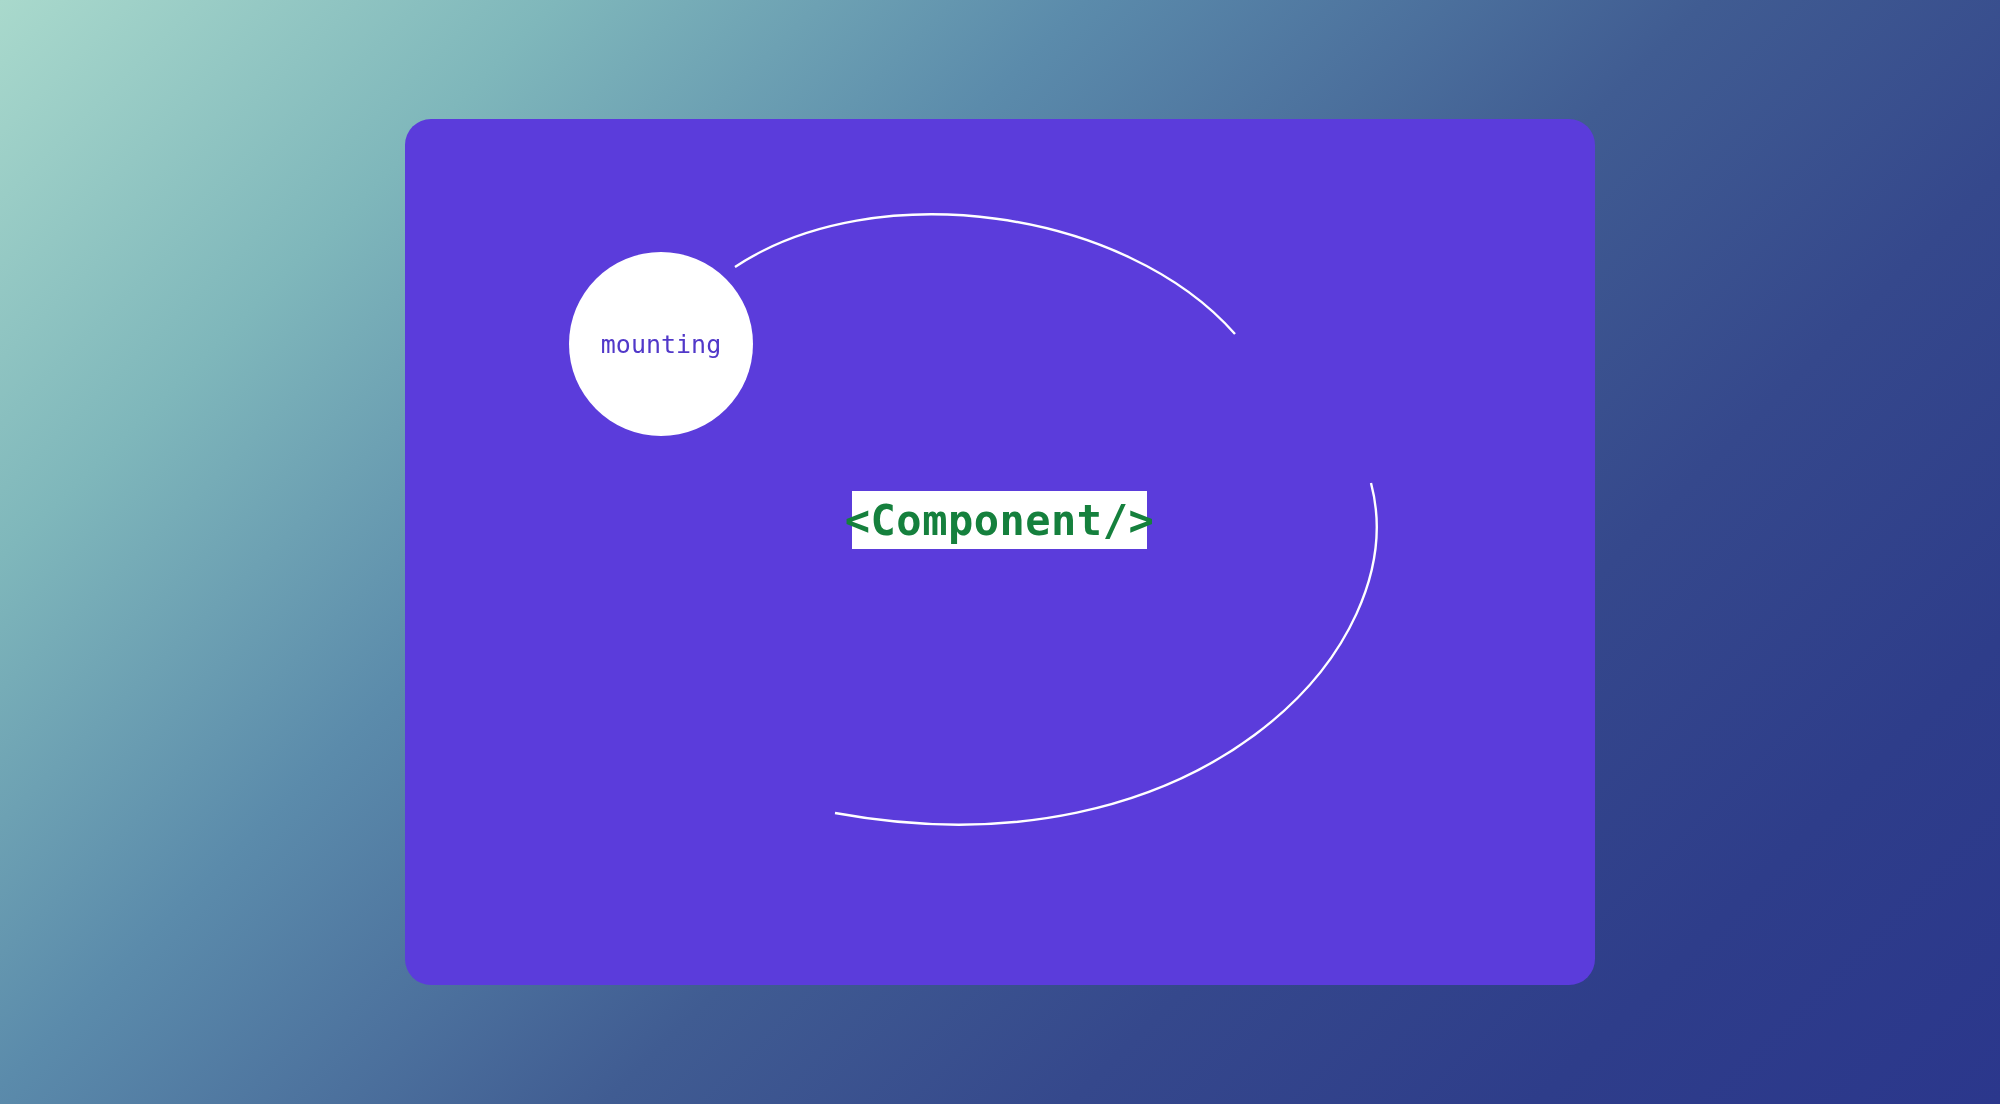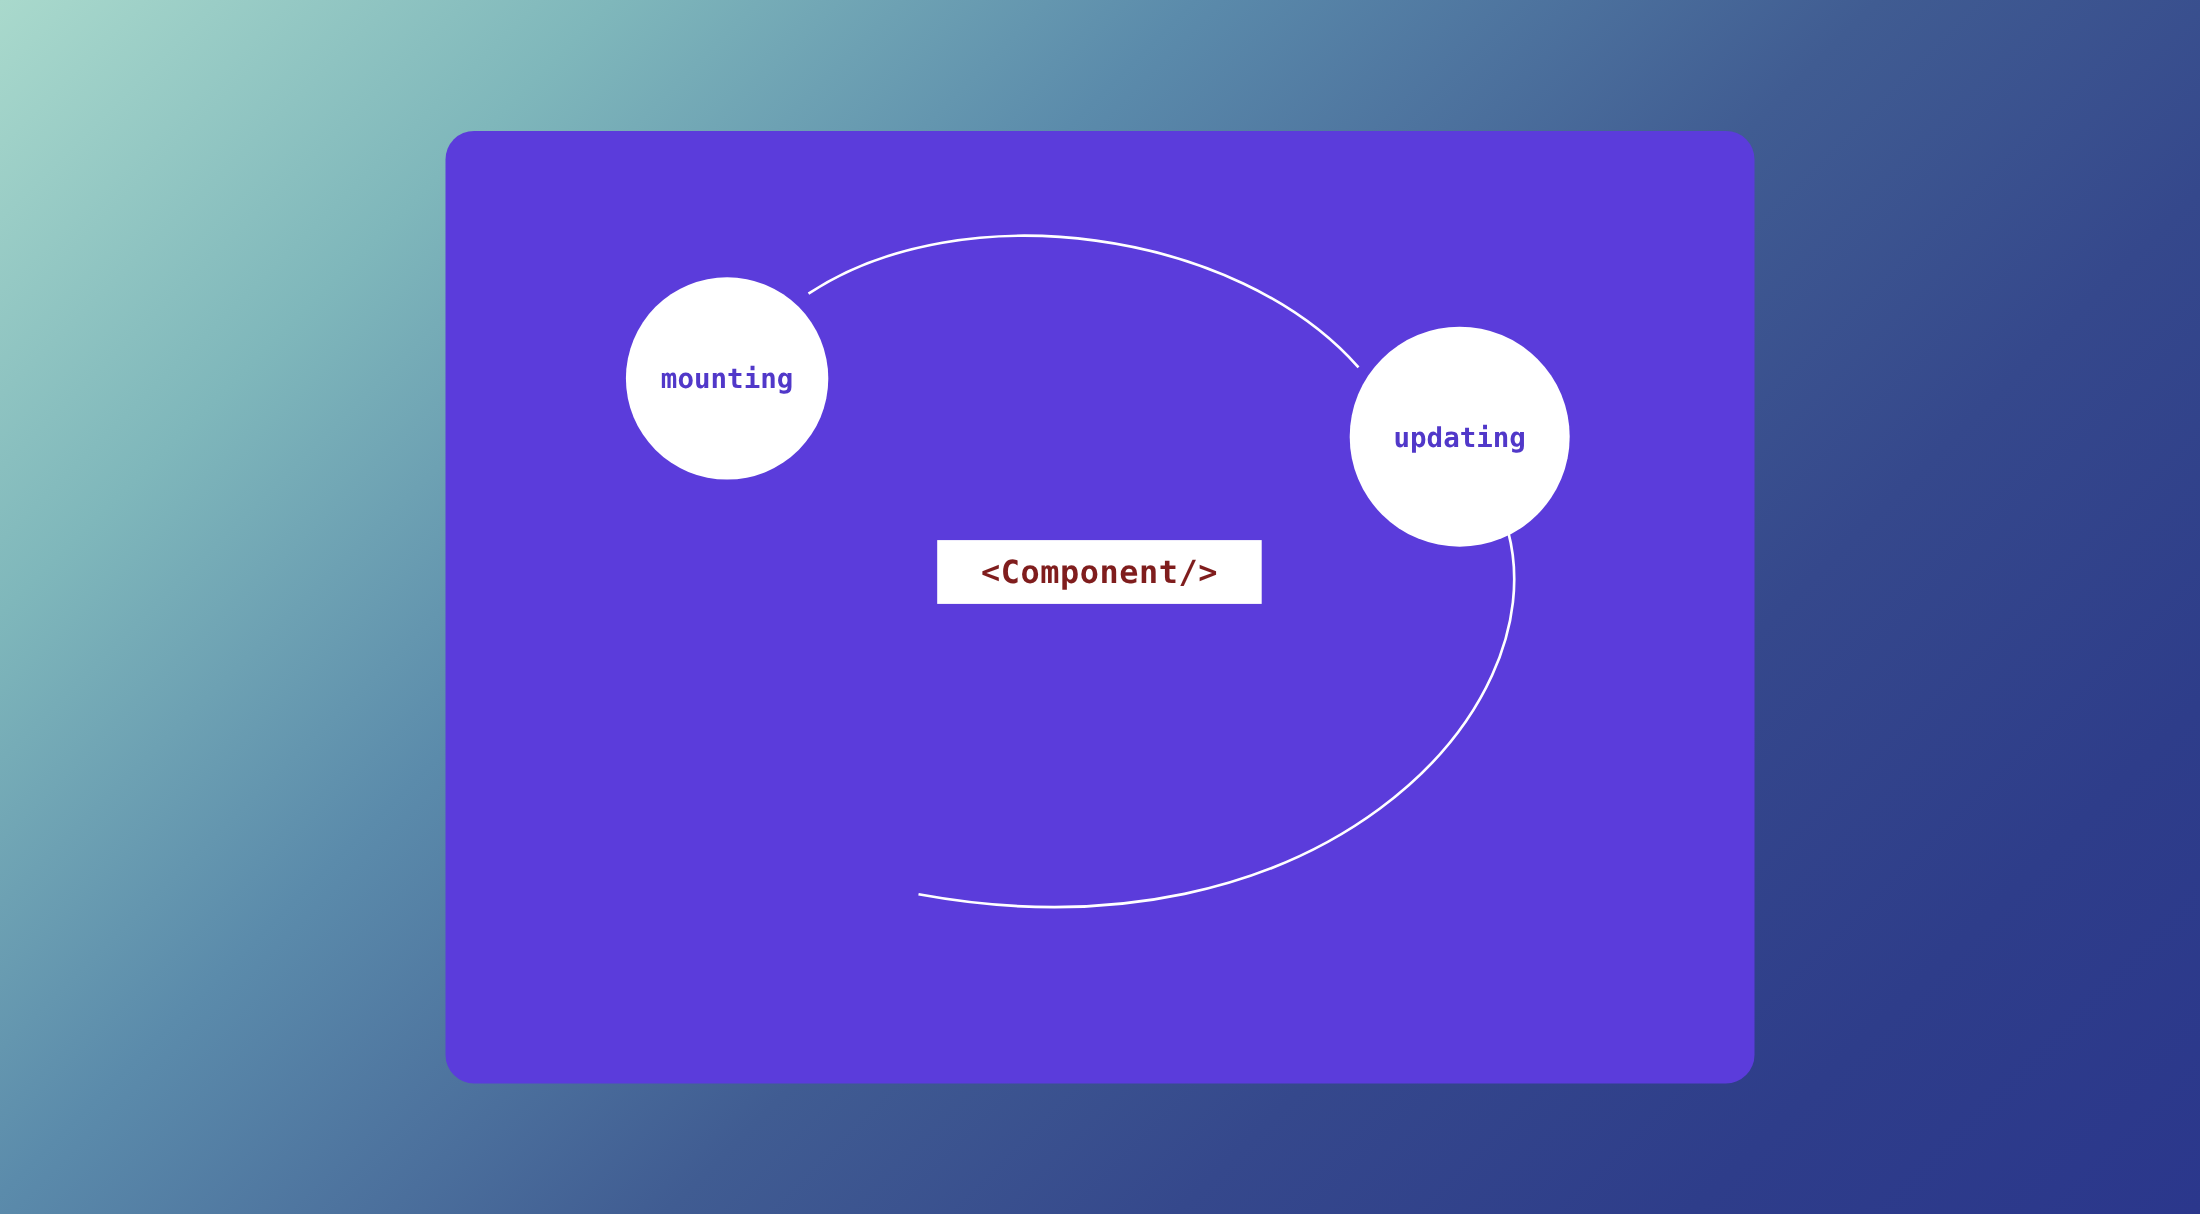"mounting" .circle span { font-weight: 700 -> 400 }
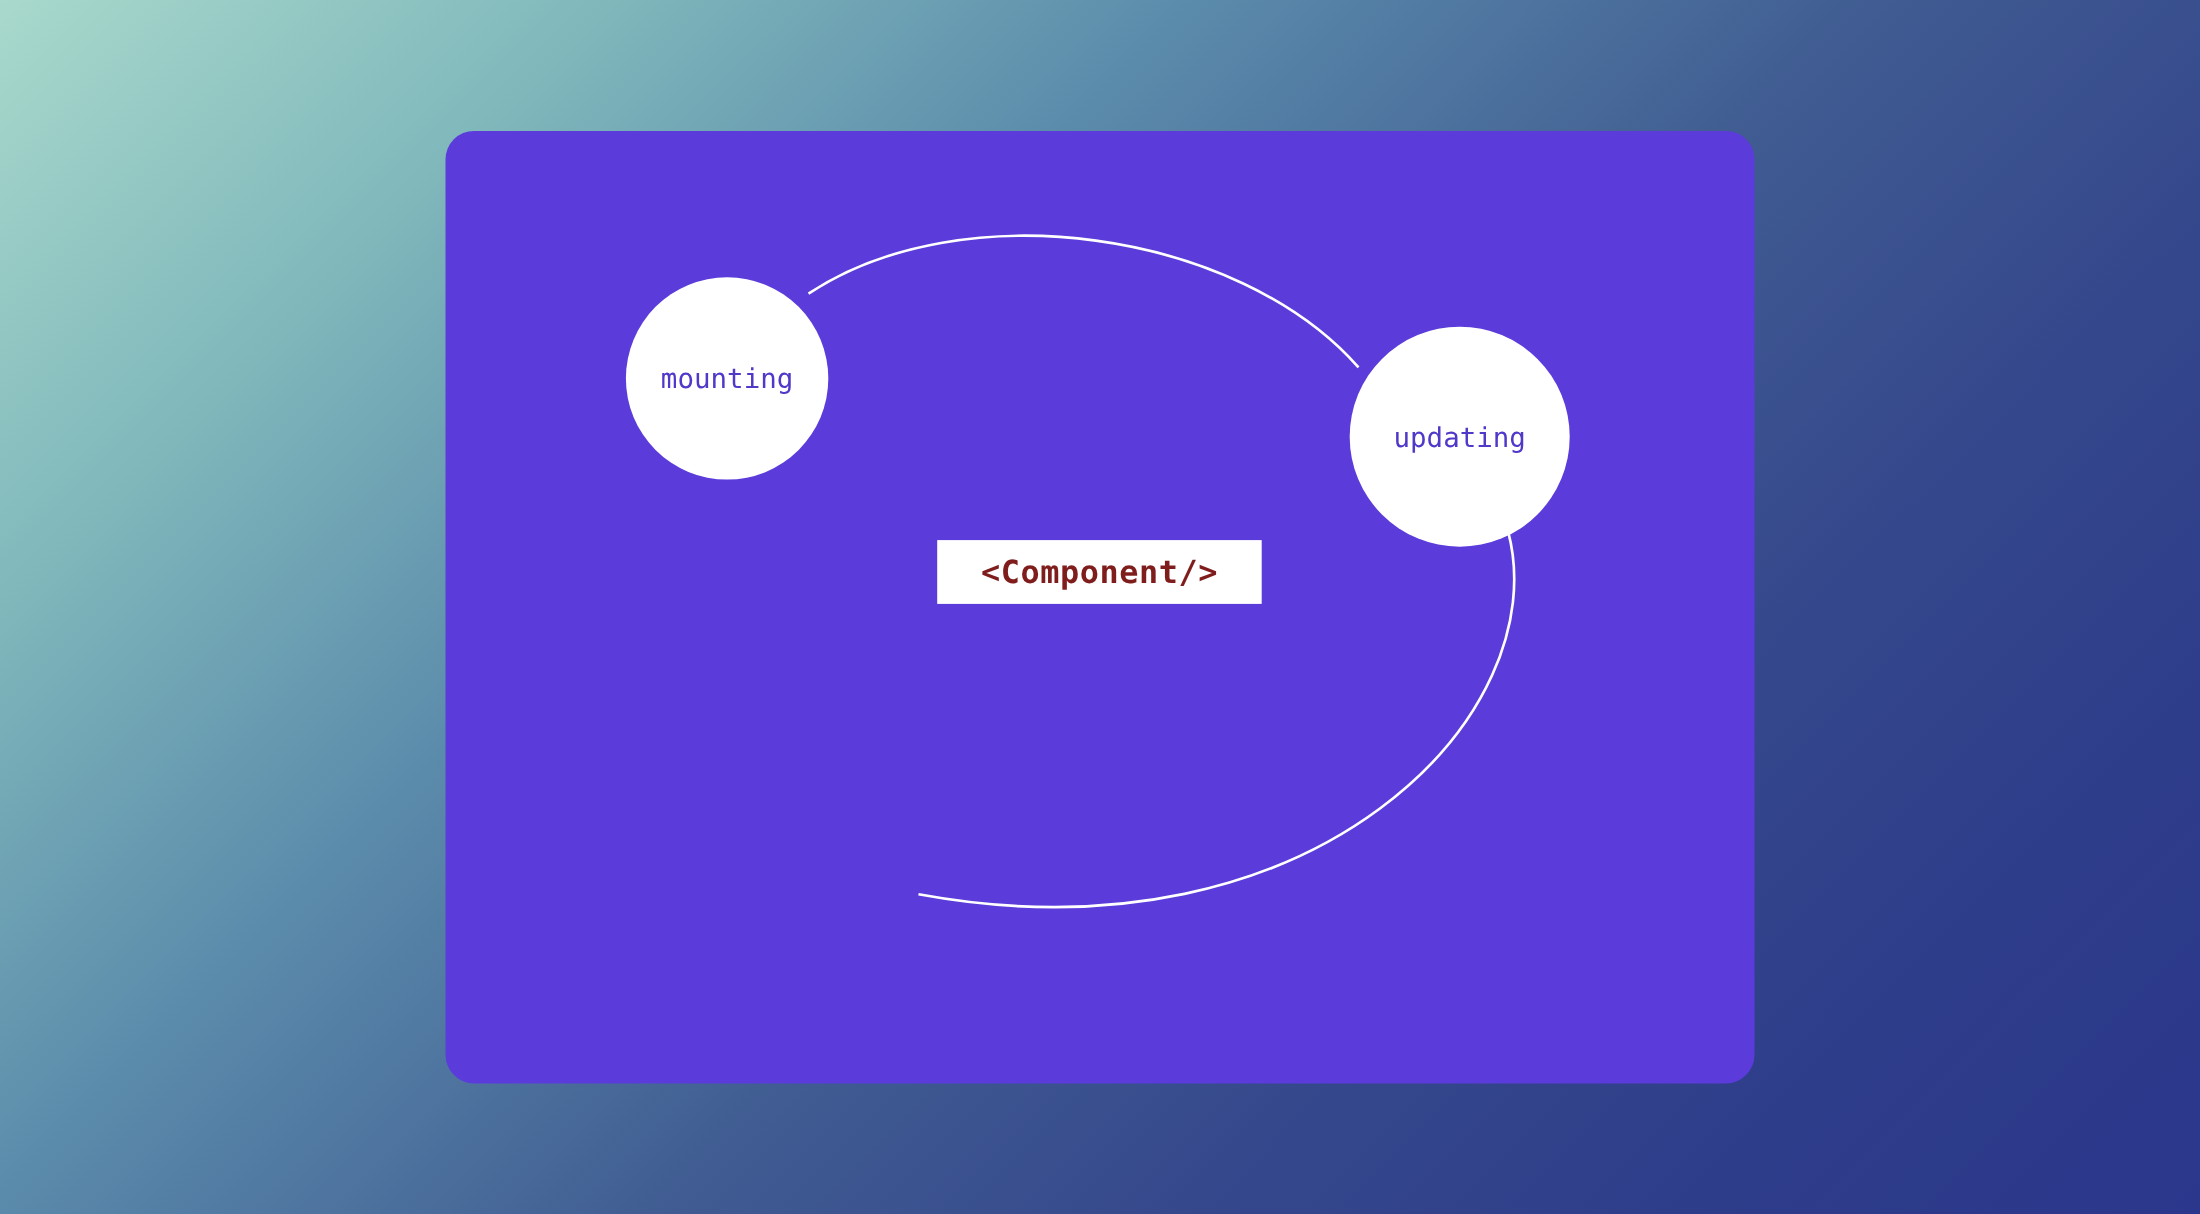"updating" div.circle { html: <div> <span>updating</span> </div> -> none }
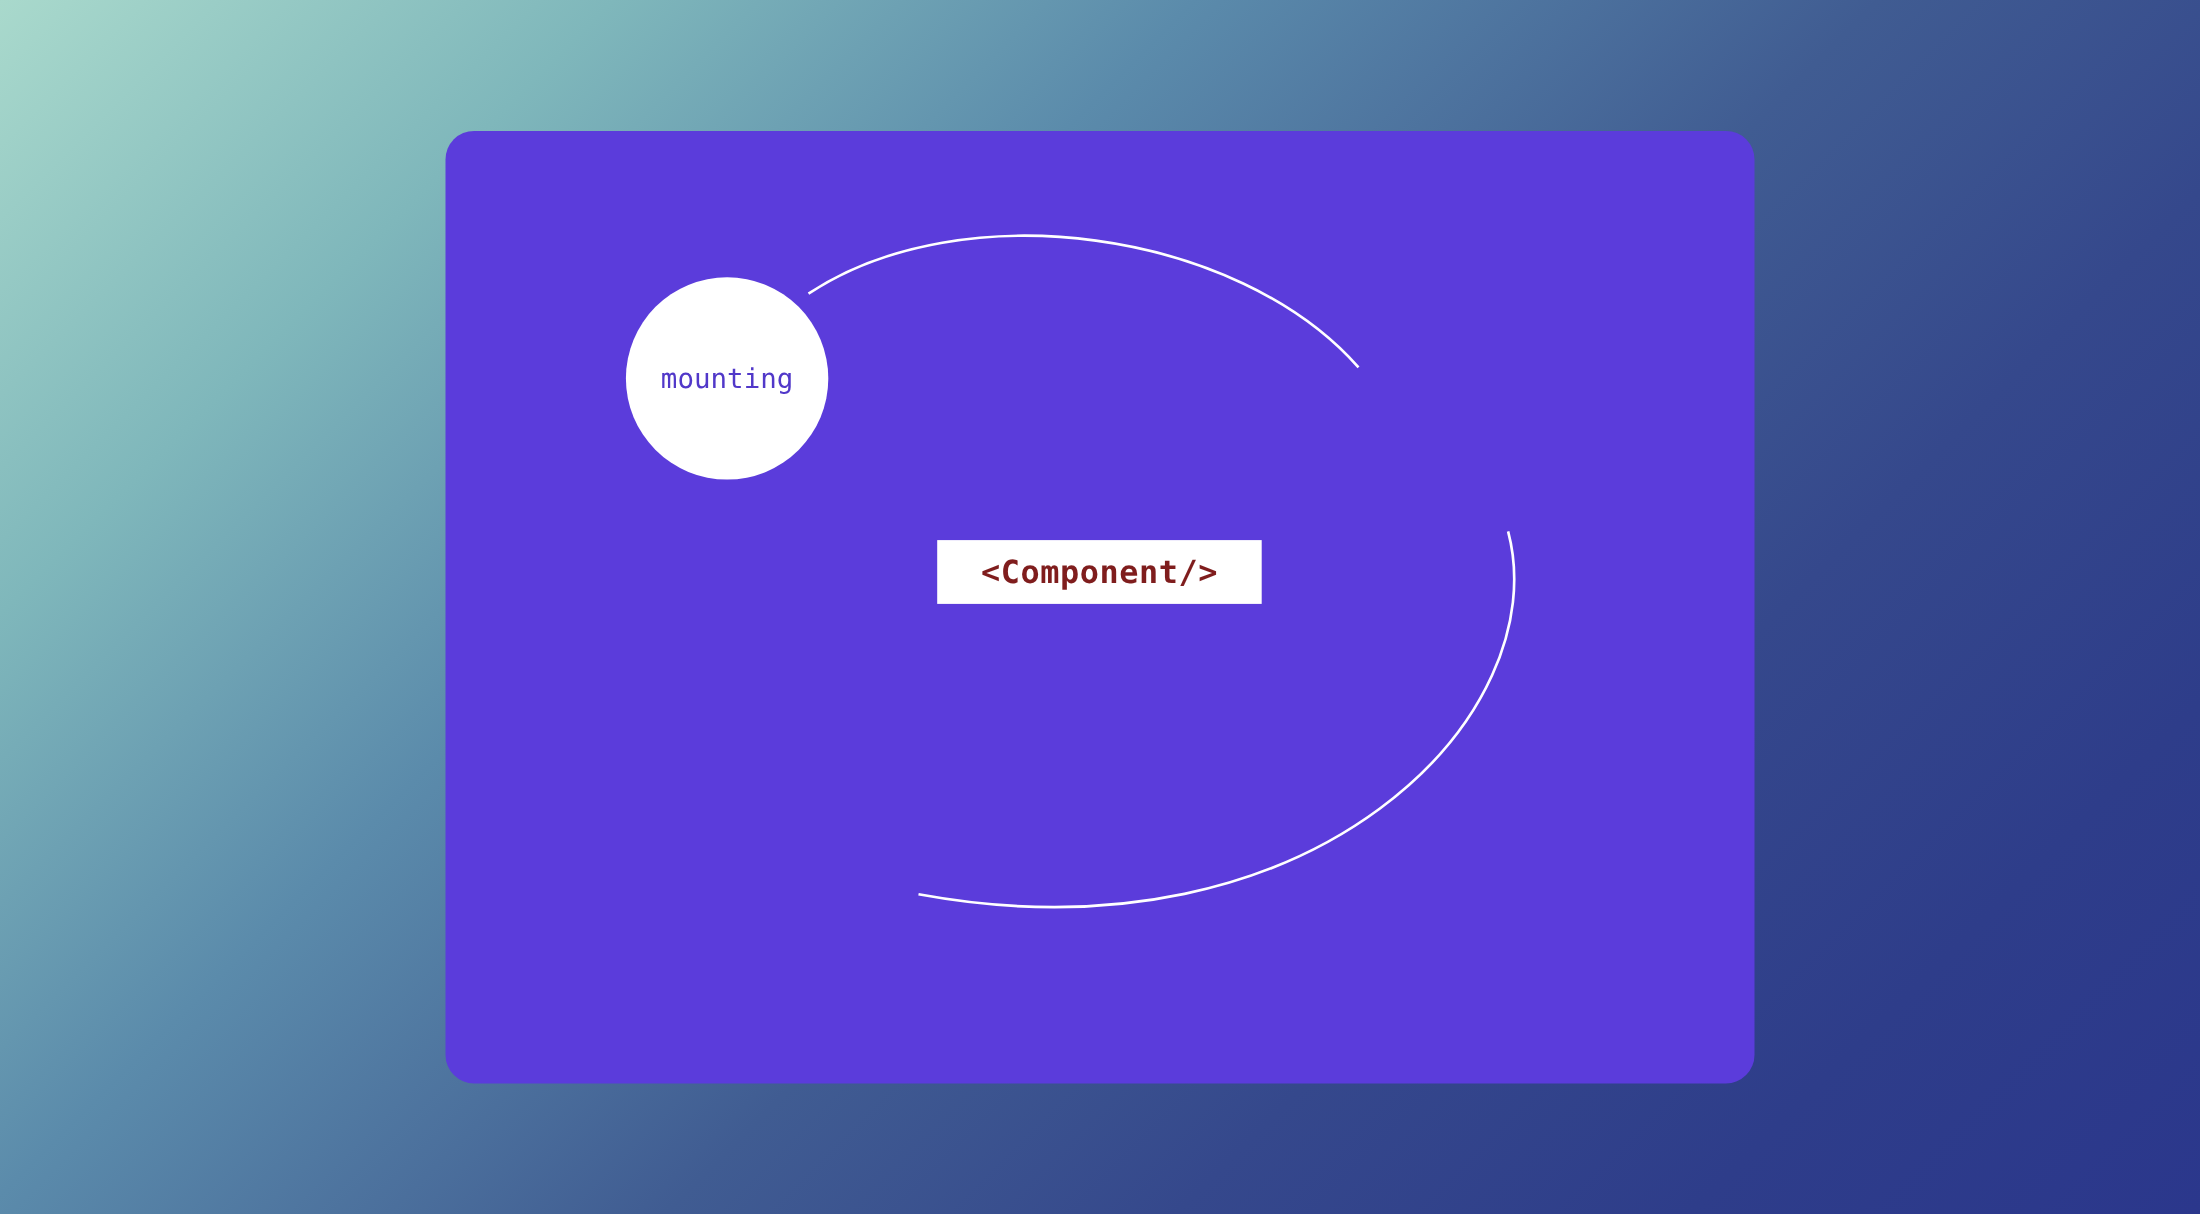"<Component/>" .center-box span { color: #7f1d1d -> #15803d; font-size: 29px -> 42px }
